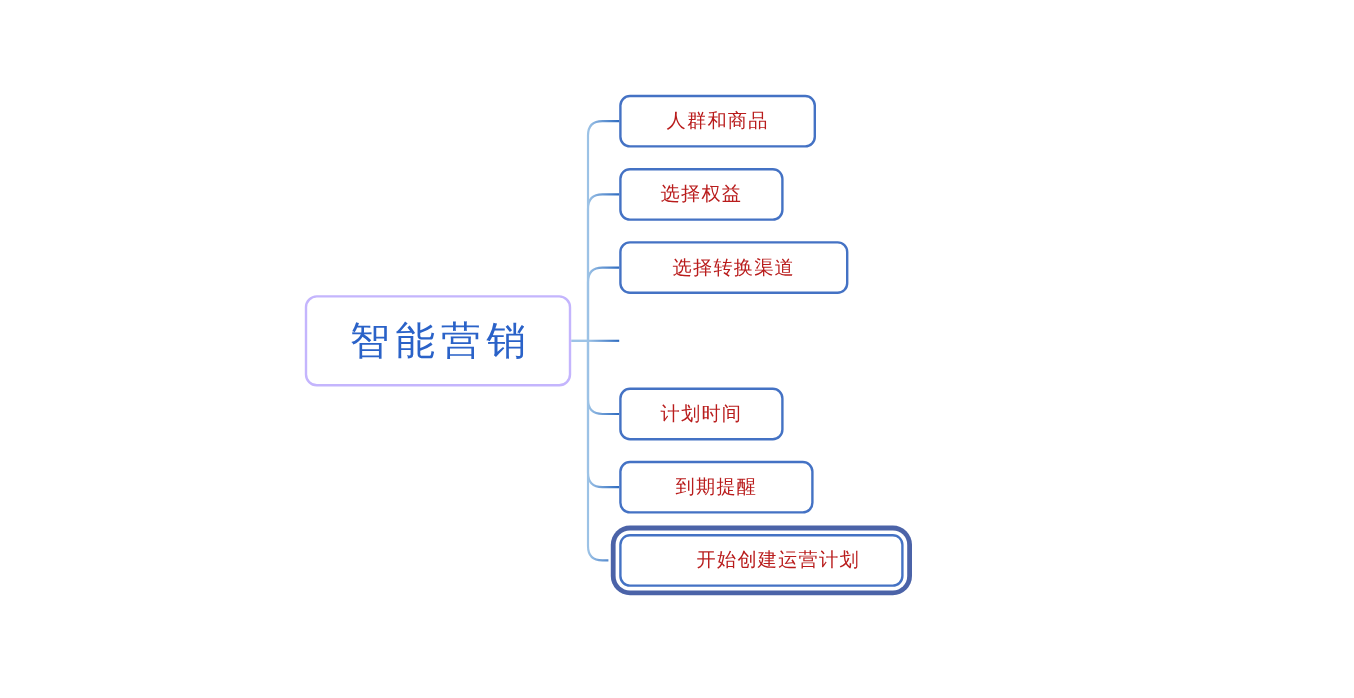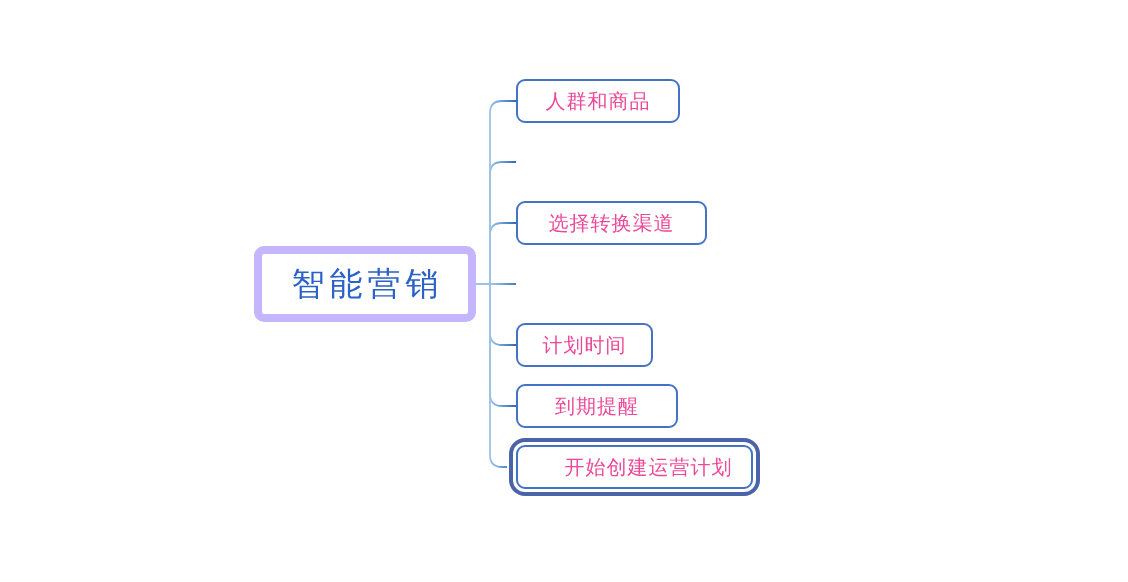"人群和商品" .child-node { color: #ec4899 -> #b91c1c; font-size: 20px -> 16px }
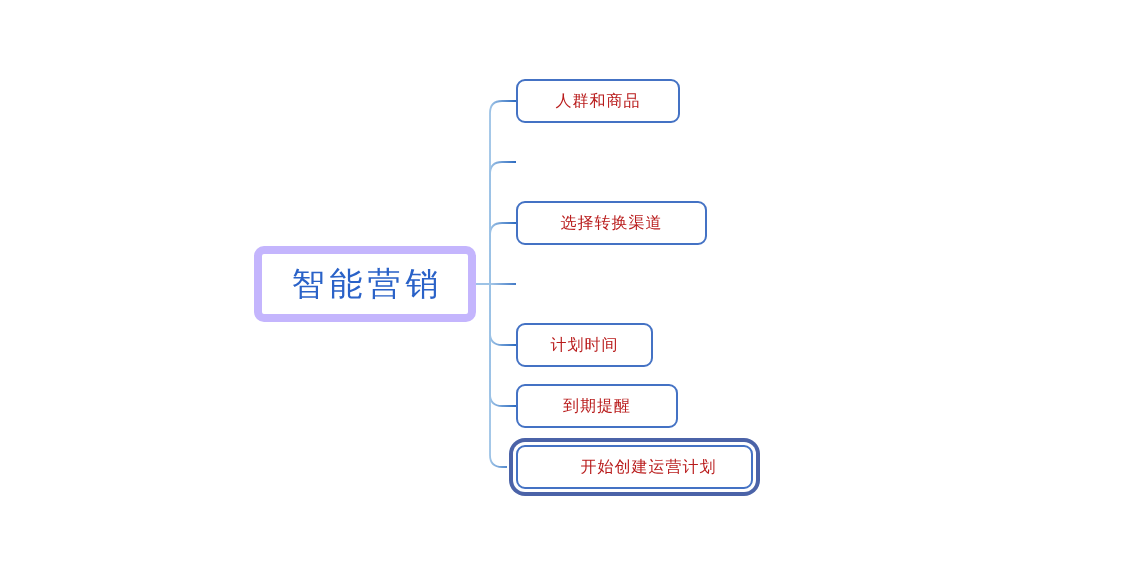"选择权益" div.node { html: none -> <div> <span>选择权益</span> </div> }
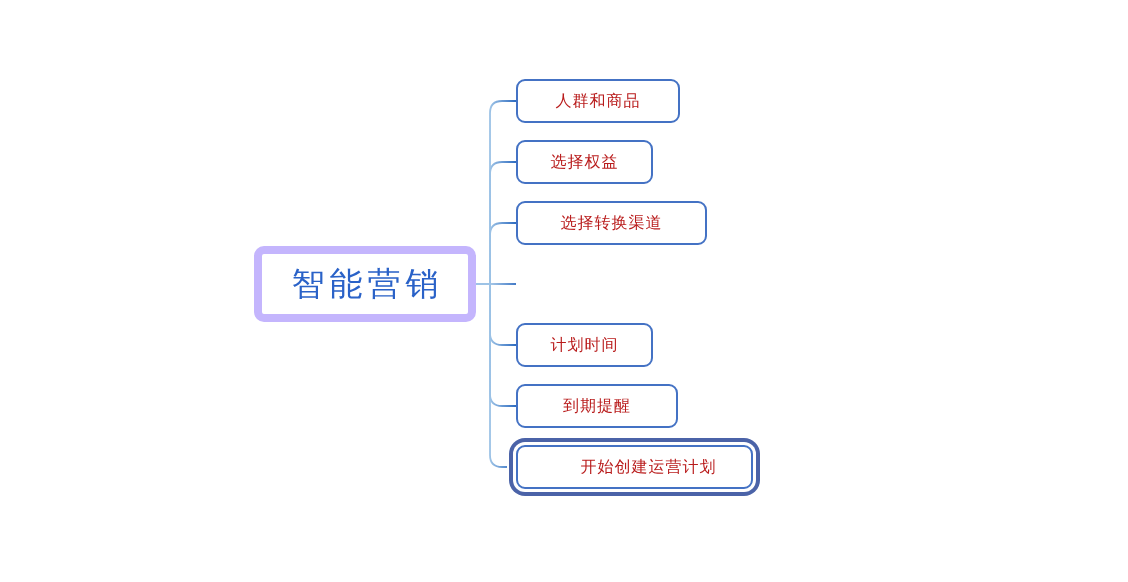"智能营销" .root-node { border: 8px solid #c4b5fd -> 2px solid #c4b5fd }
